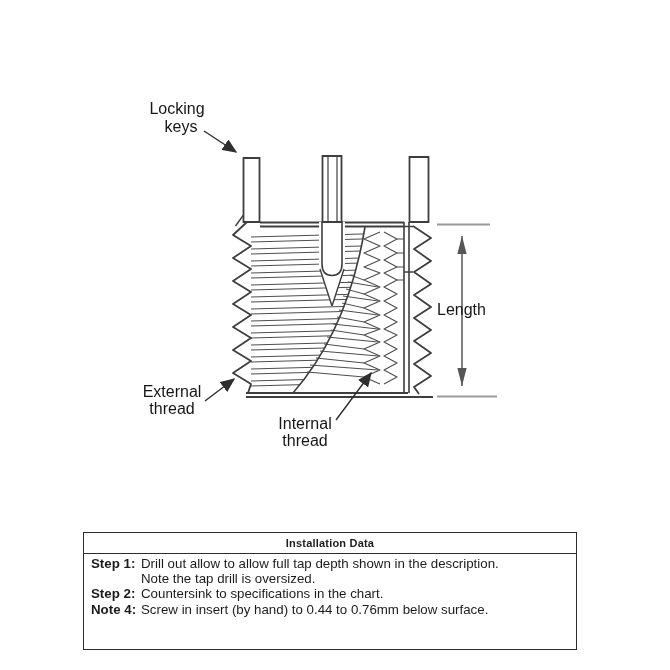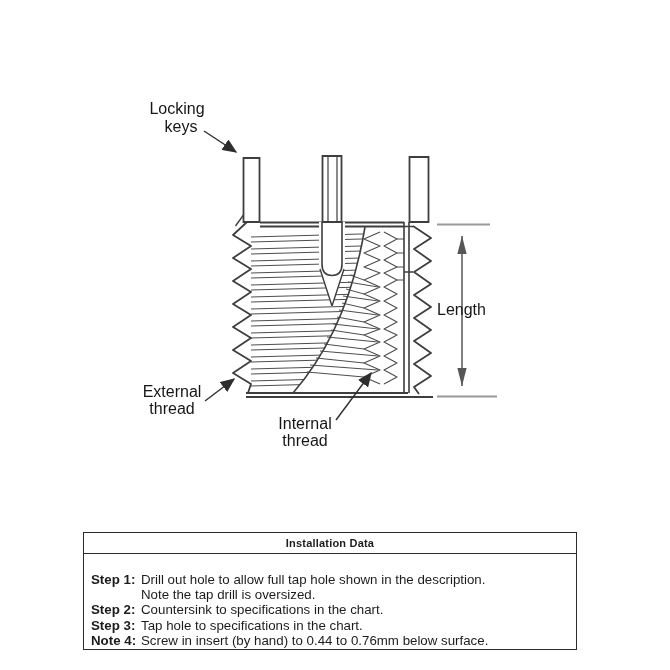"Step 1:" .install-table .body-rows { margin-top: 16px -> none }
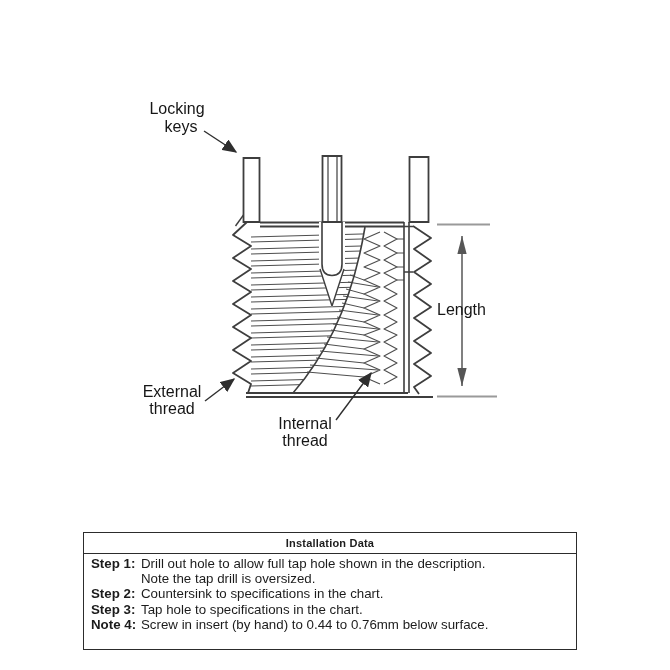"Drill out hole to allow" span.step-text { text: hole to allow full tap hole -> allow to allow full tap depth }
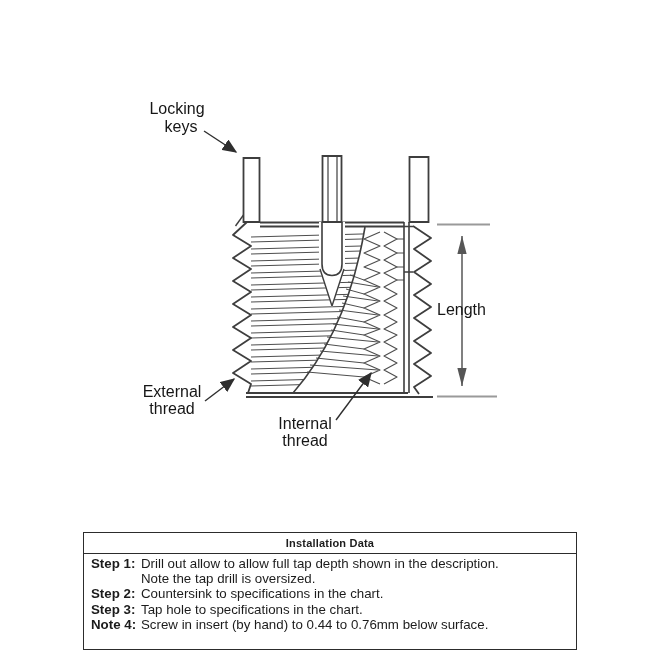"Step 3:" div.step-row { html: <div> <span>Step 3:</span> <span>Tap hole to specifications in the chart.</span> </div> -> none }
